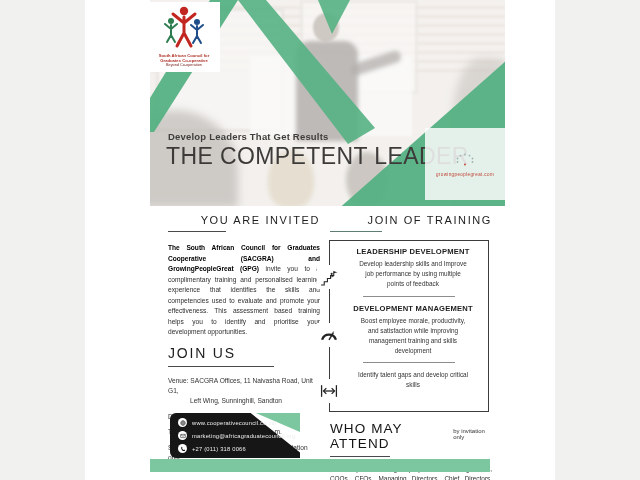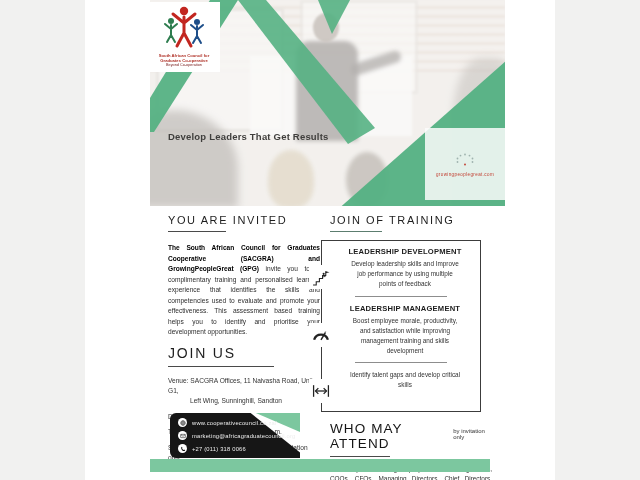"THE COMPETENT LEADER" div.hero-title { html: none -> <div>THE COMPETENT LEADER</div> }
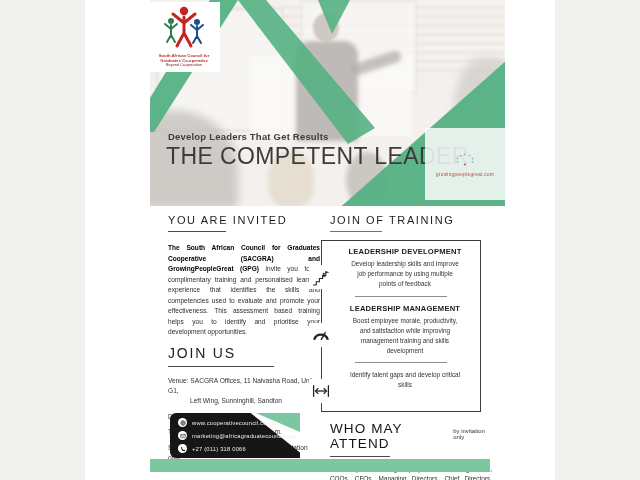"YOU ARE INVITED" .sec-head { text-align: none -> right }
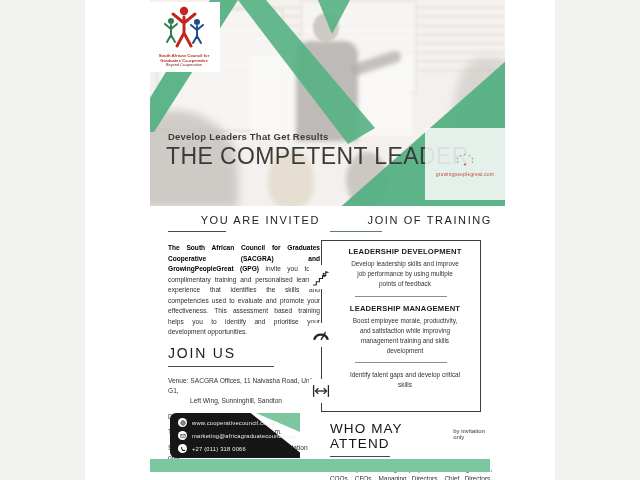"LEADERSHIP DEVELOPMENT" .train-box { left: 236px -> 244px }
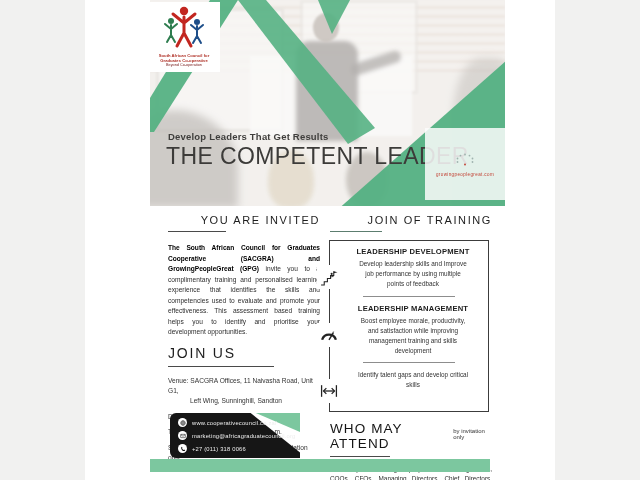"LEADERSHIP MANAGEMENT" div.t-title { text: LEADERSHIP -> DEVELOPMENT }
